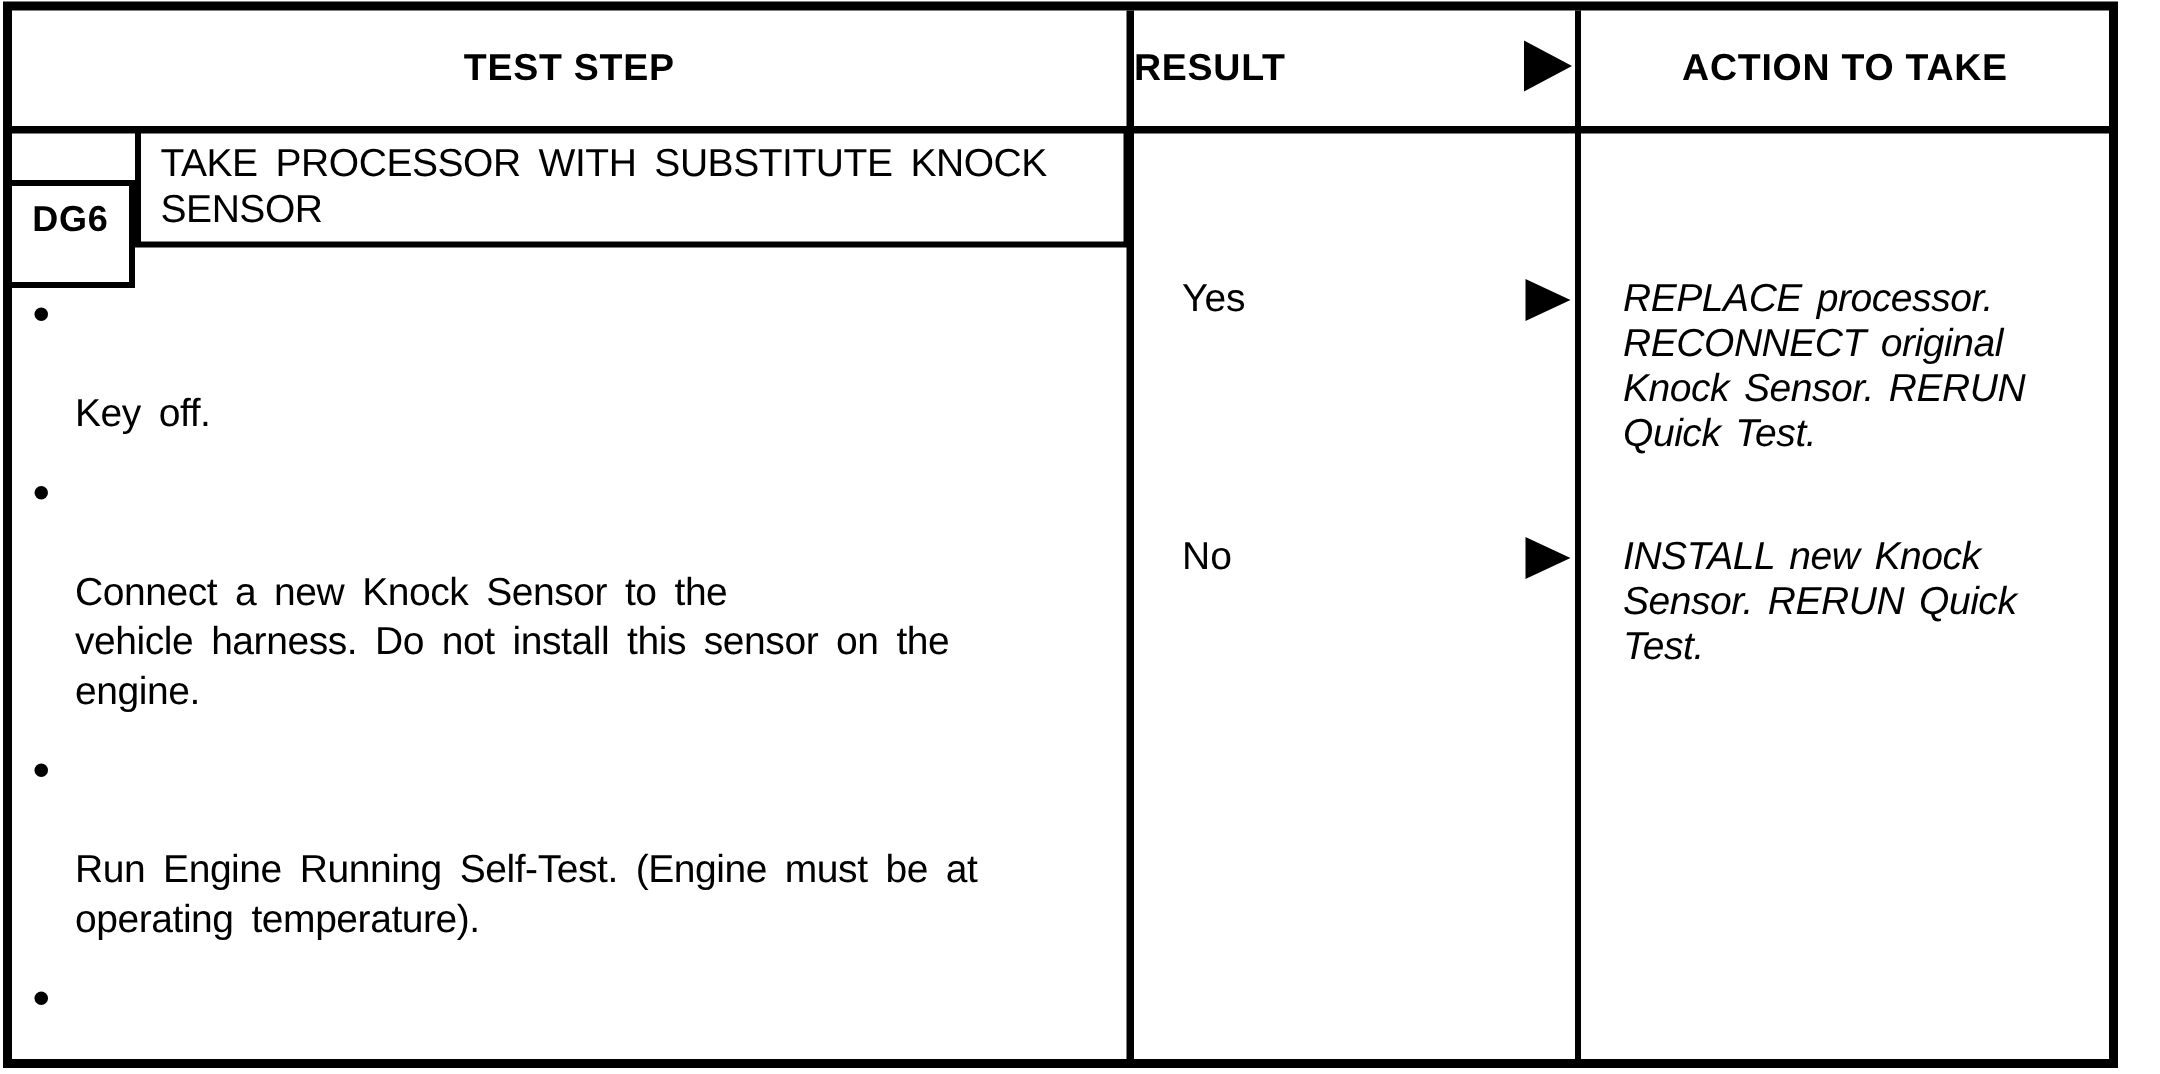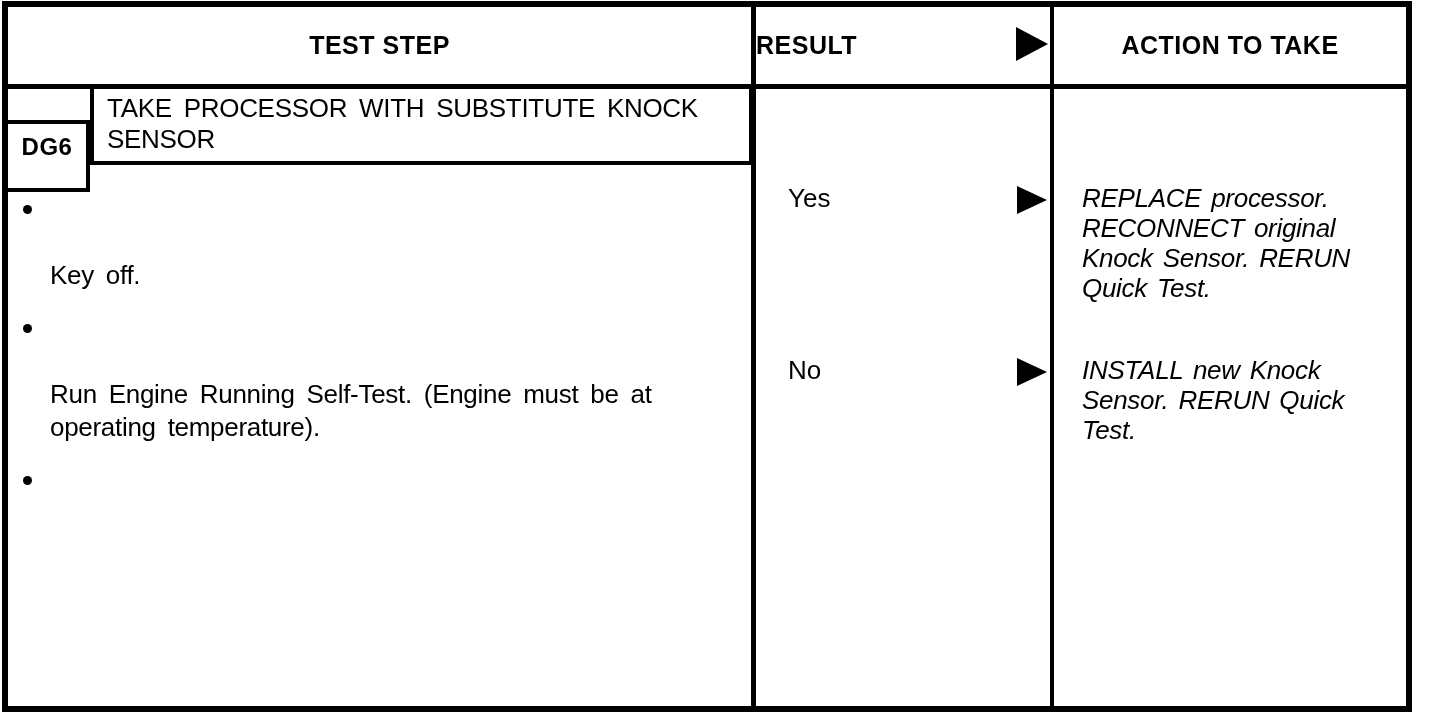"Connect a new Knock Sensor" li { html: none -> <li> <span></span> <span>Connect a new Knock Sensor to the vehicle harness. Do not install this sensor on the engine.</span> </li> }
